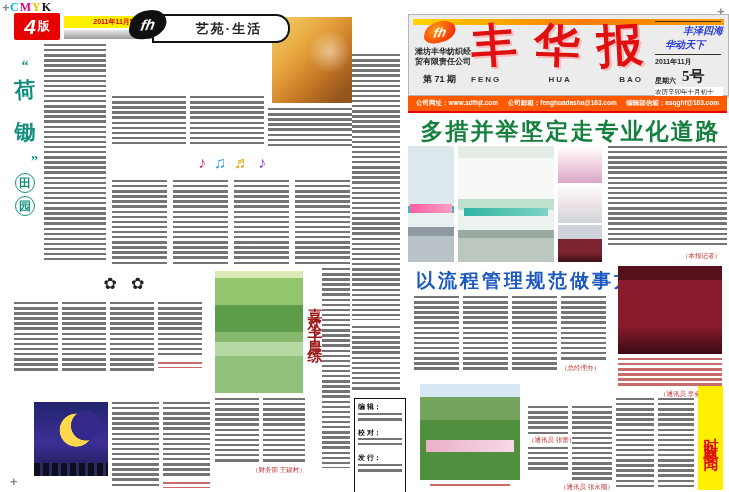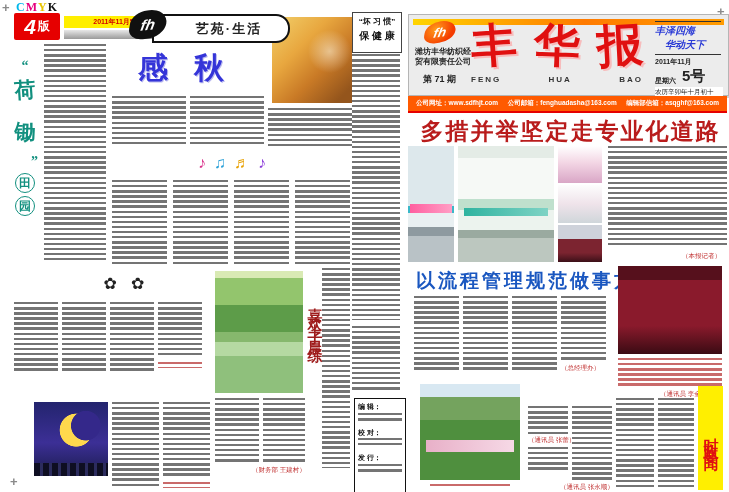"CMYK" div.abs { left: 16px -> 10px }
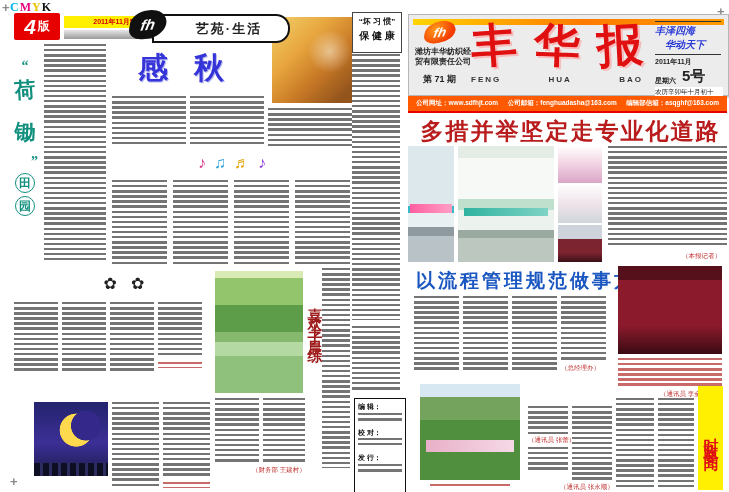"“坏 习 惯”" div.abs { html: <div> <div>“坏 习 惯”</div> <div>保 健 康</div> </div> -> none }
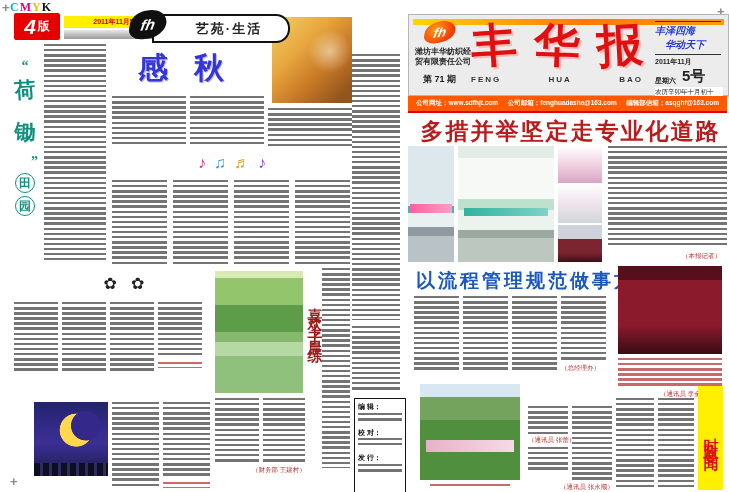"丰泽四海" .slogan { margin-left: none -> 28px }
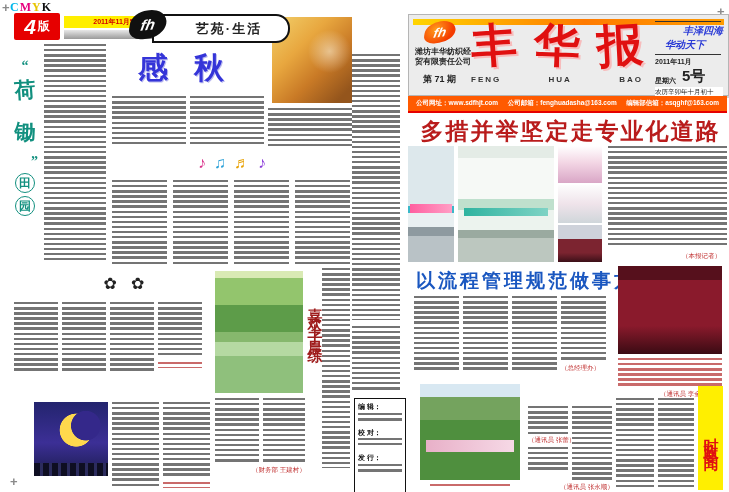"感秋" div.abs { html: <div> <span>感</span><span>秋</span> </div> -> none }
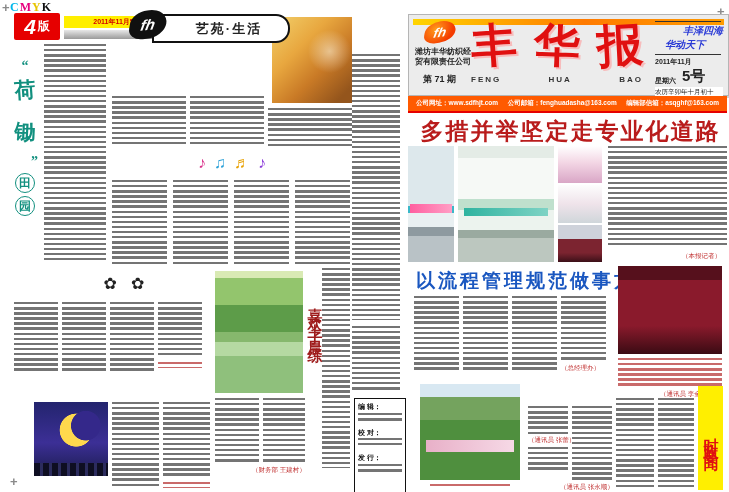"5号" span { font-family: none -> Liberation Serif, serif }
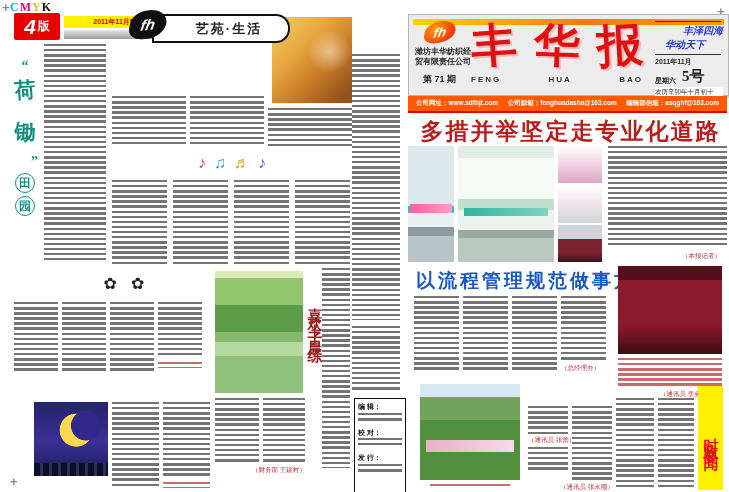"多措并举坚定走专业化道路" .t-main { color: #b91c1c -> #15803d }
